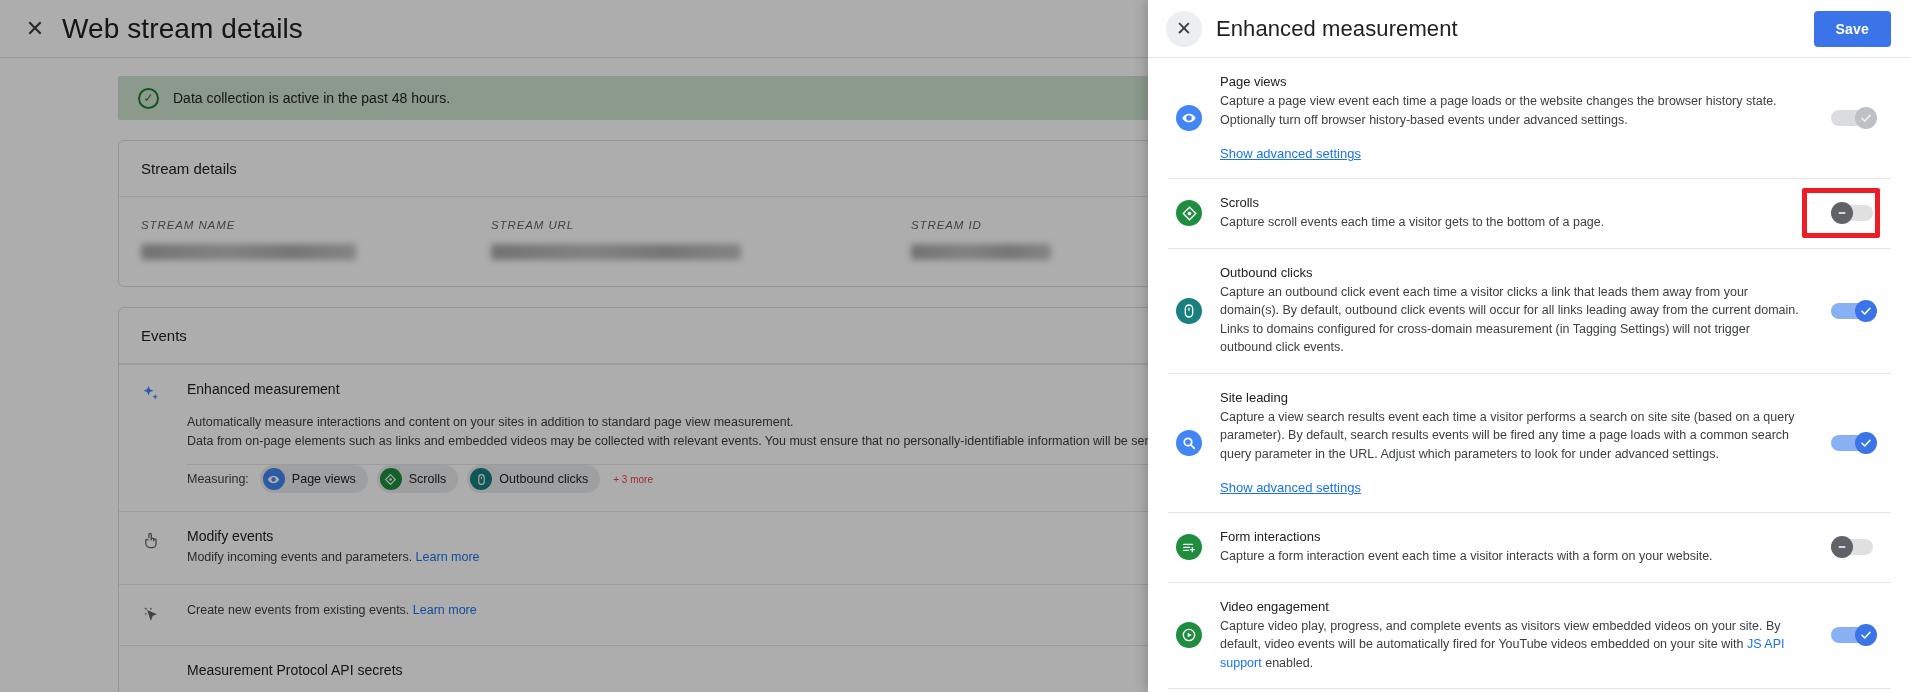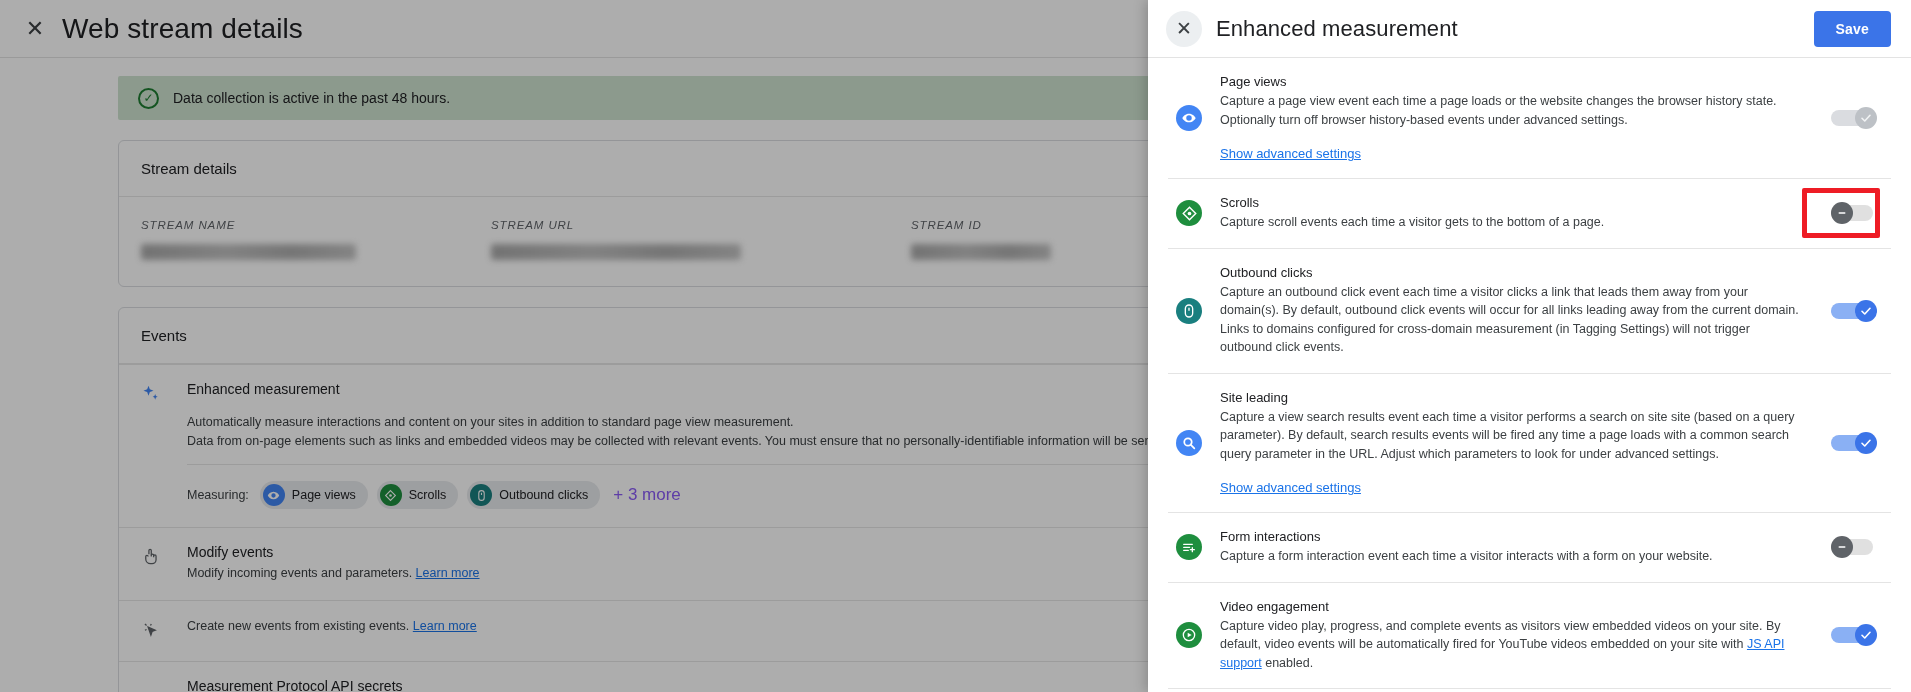"Measuring:" .measuring { margin-top: 16px -> none }
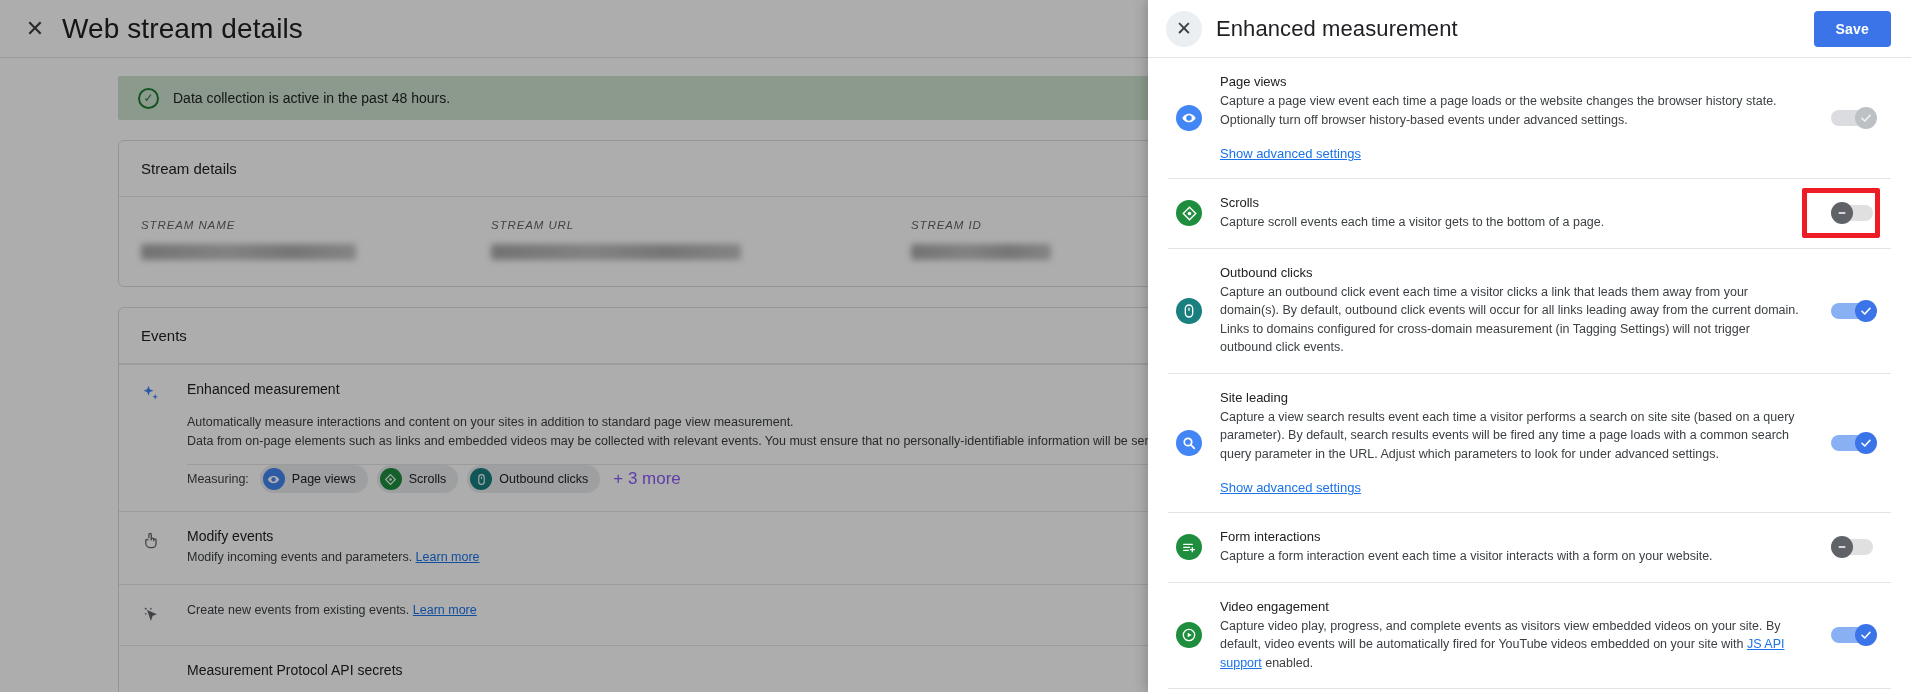"+ 3 more" .chip-more { color: #8b5cf6 -> #ef4444; font-size: 17px -> 10px }
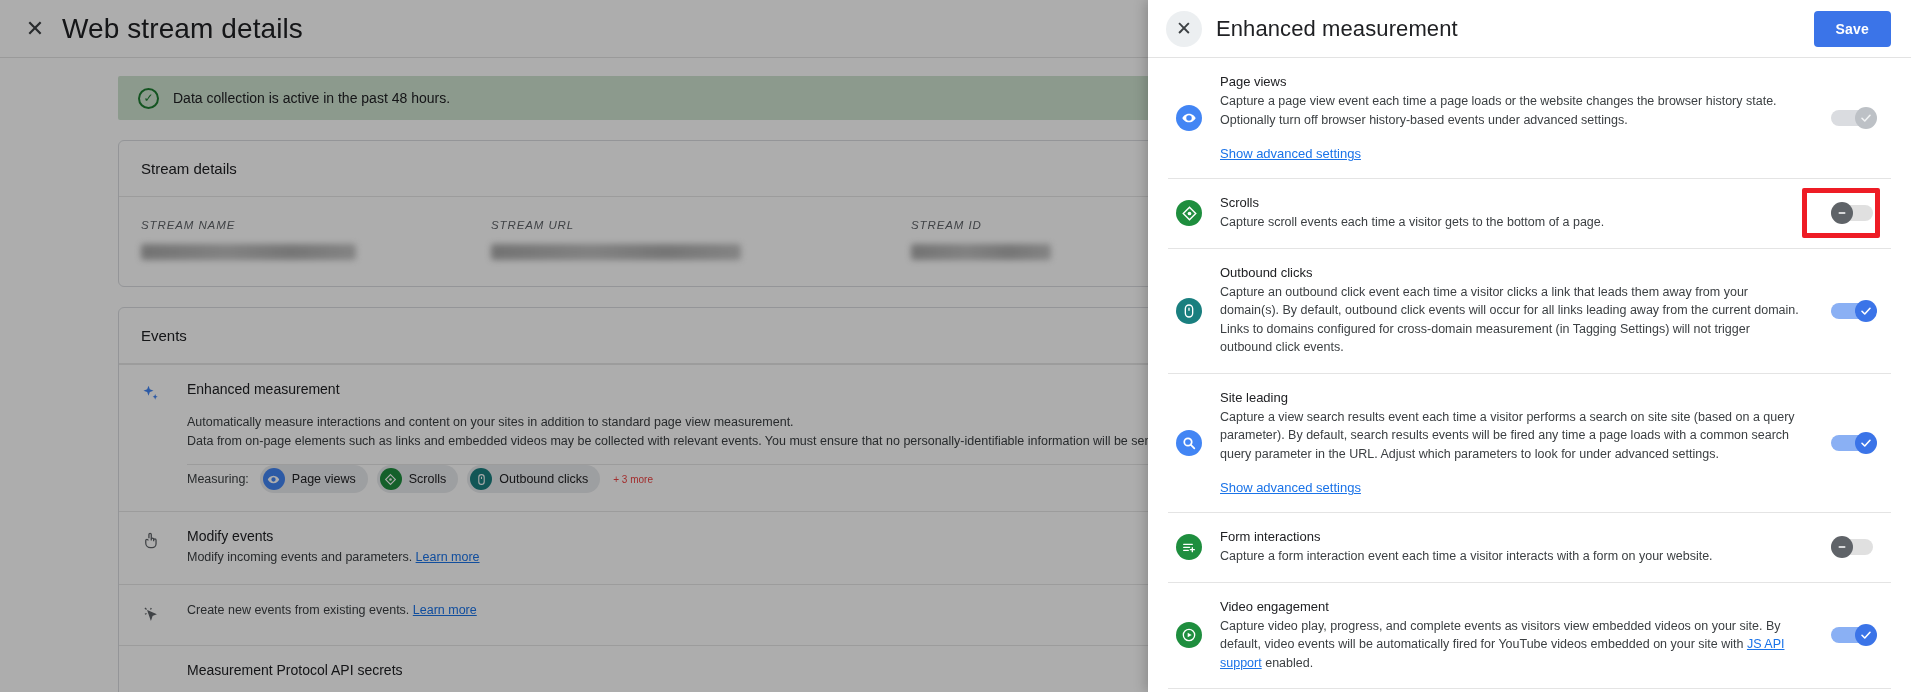"Learn more" .lnk { text-decoration: underline -> none }
